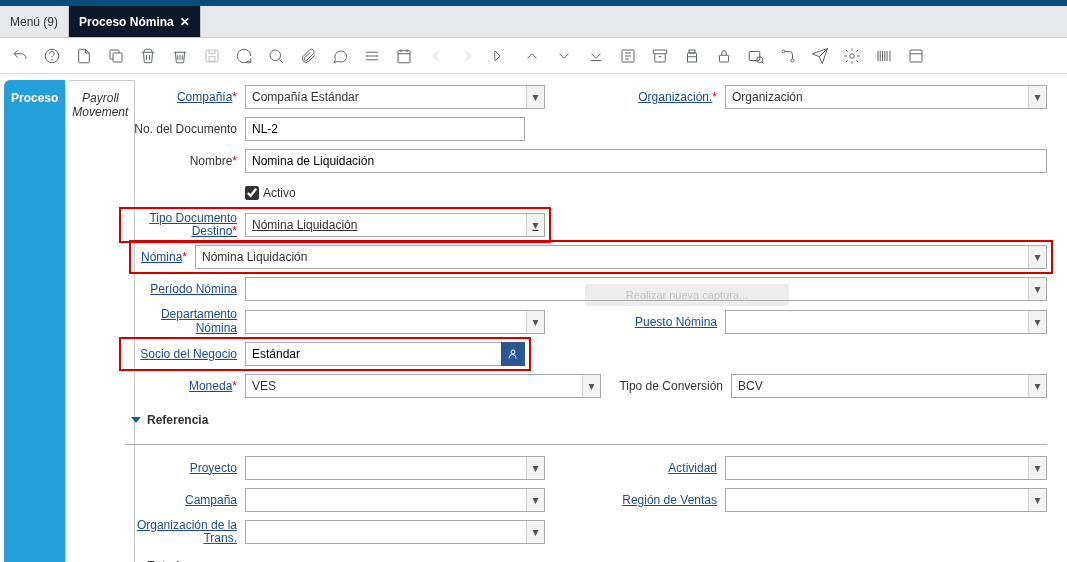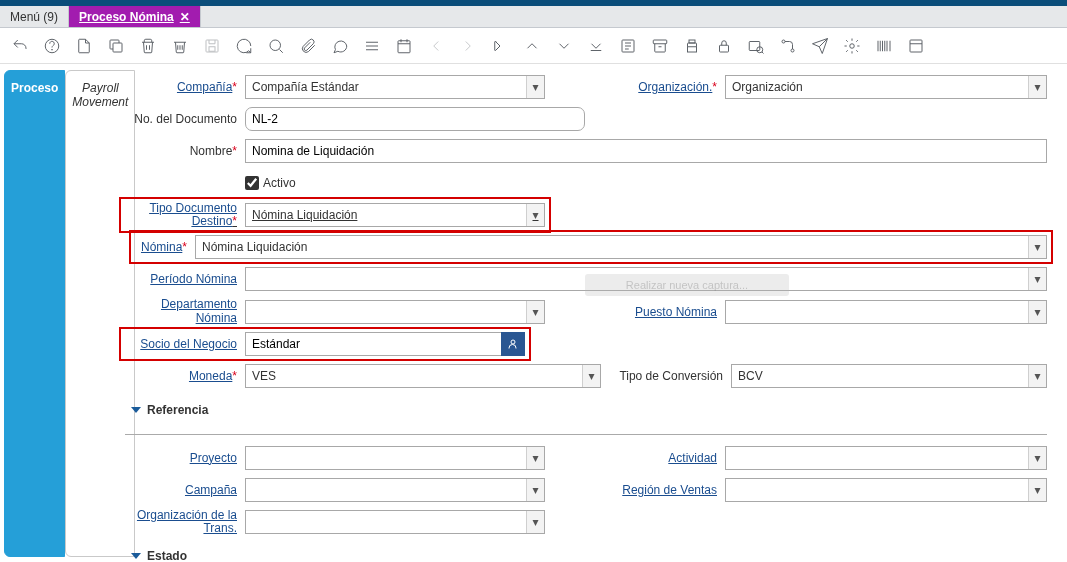"Menú (9)" .tabbar { height: 22px -> 32px }
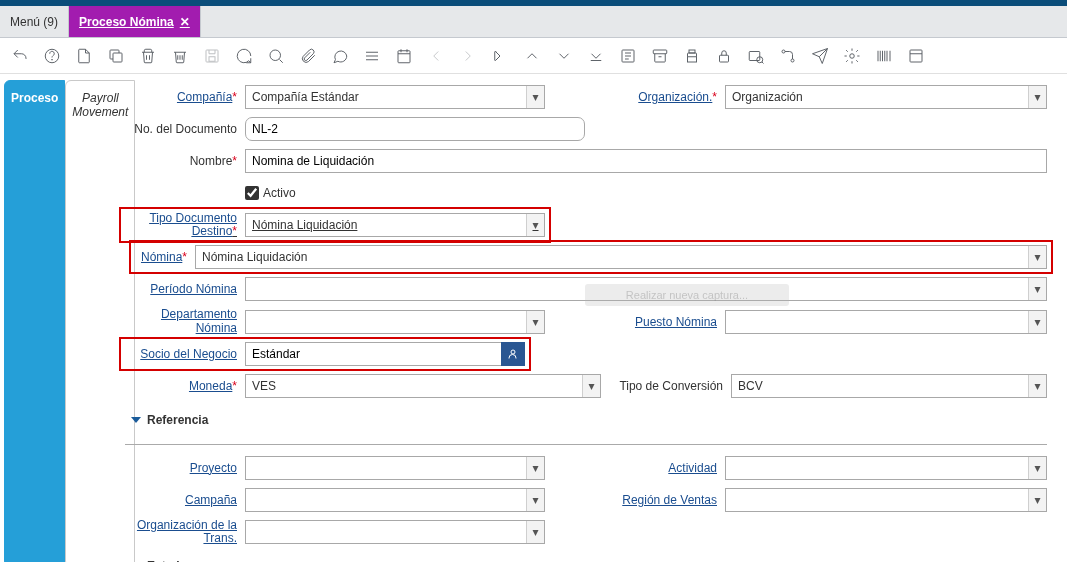"Proceso Nómina" .tab.active { background: #a21caf -> #0f172a; text-decoration: underline -> none }
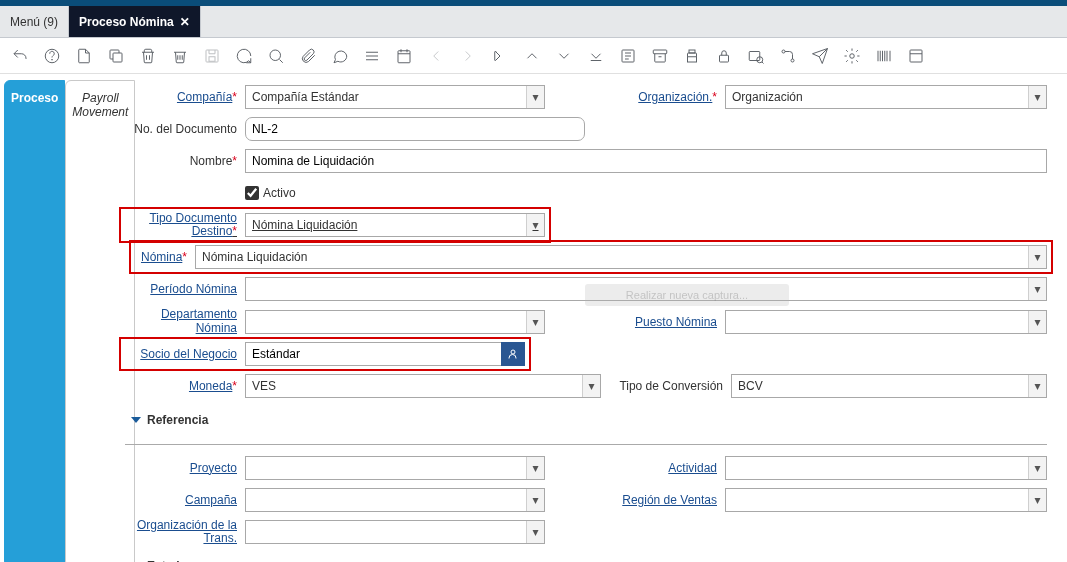"NL-2" input.inp { border-radius: 7px -> none; width: 340px -> 280px }
